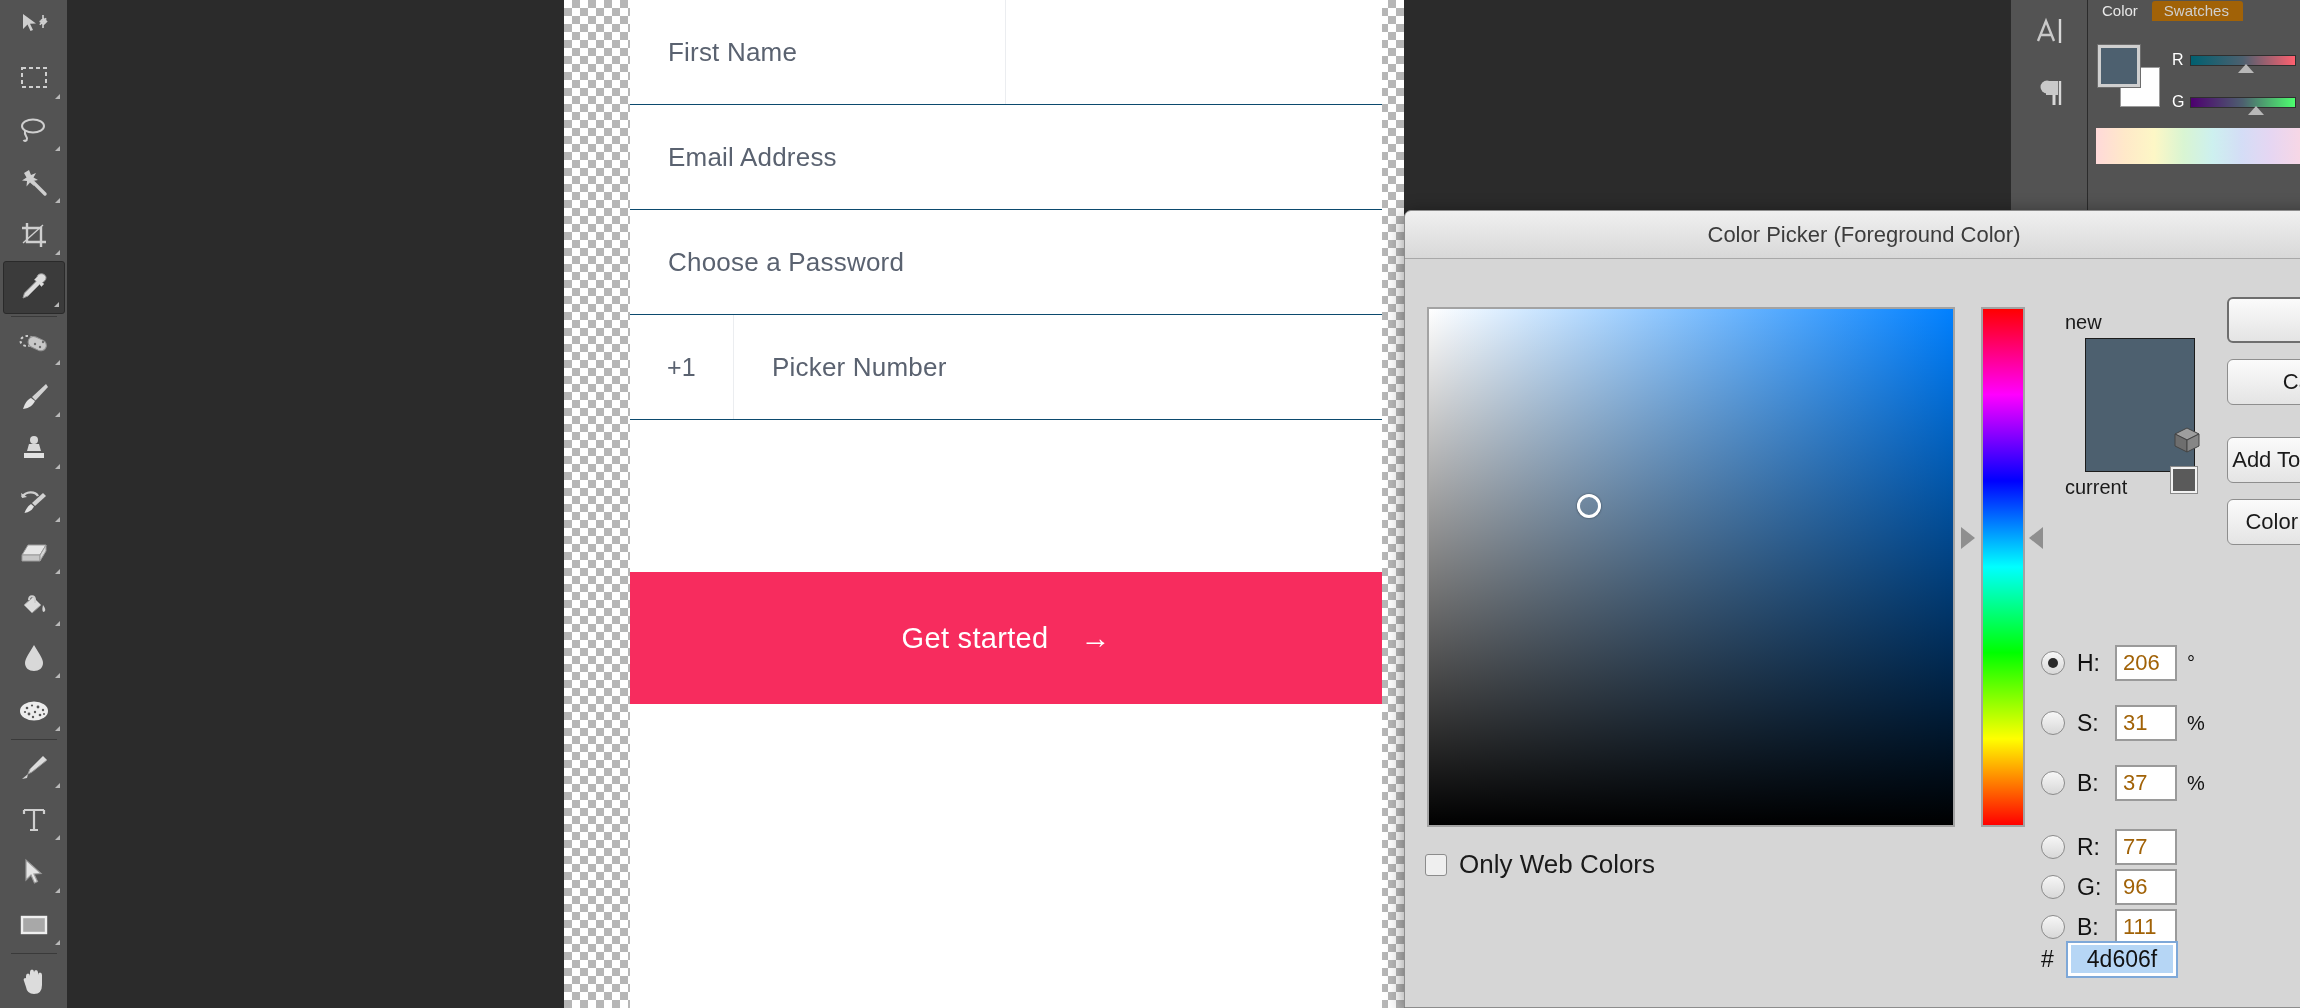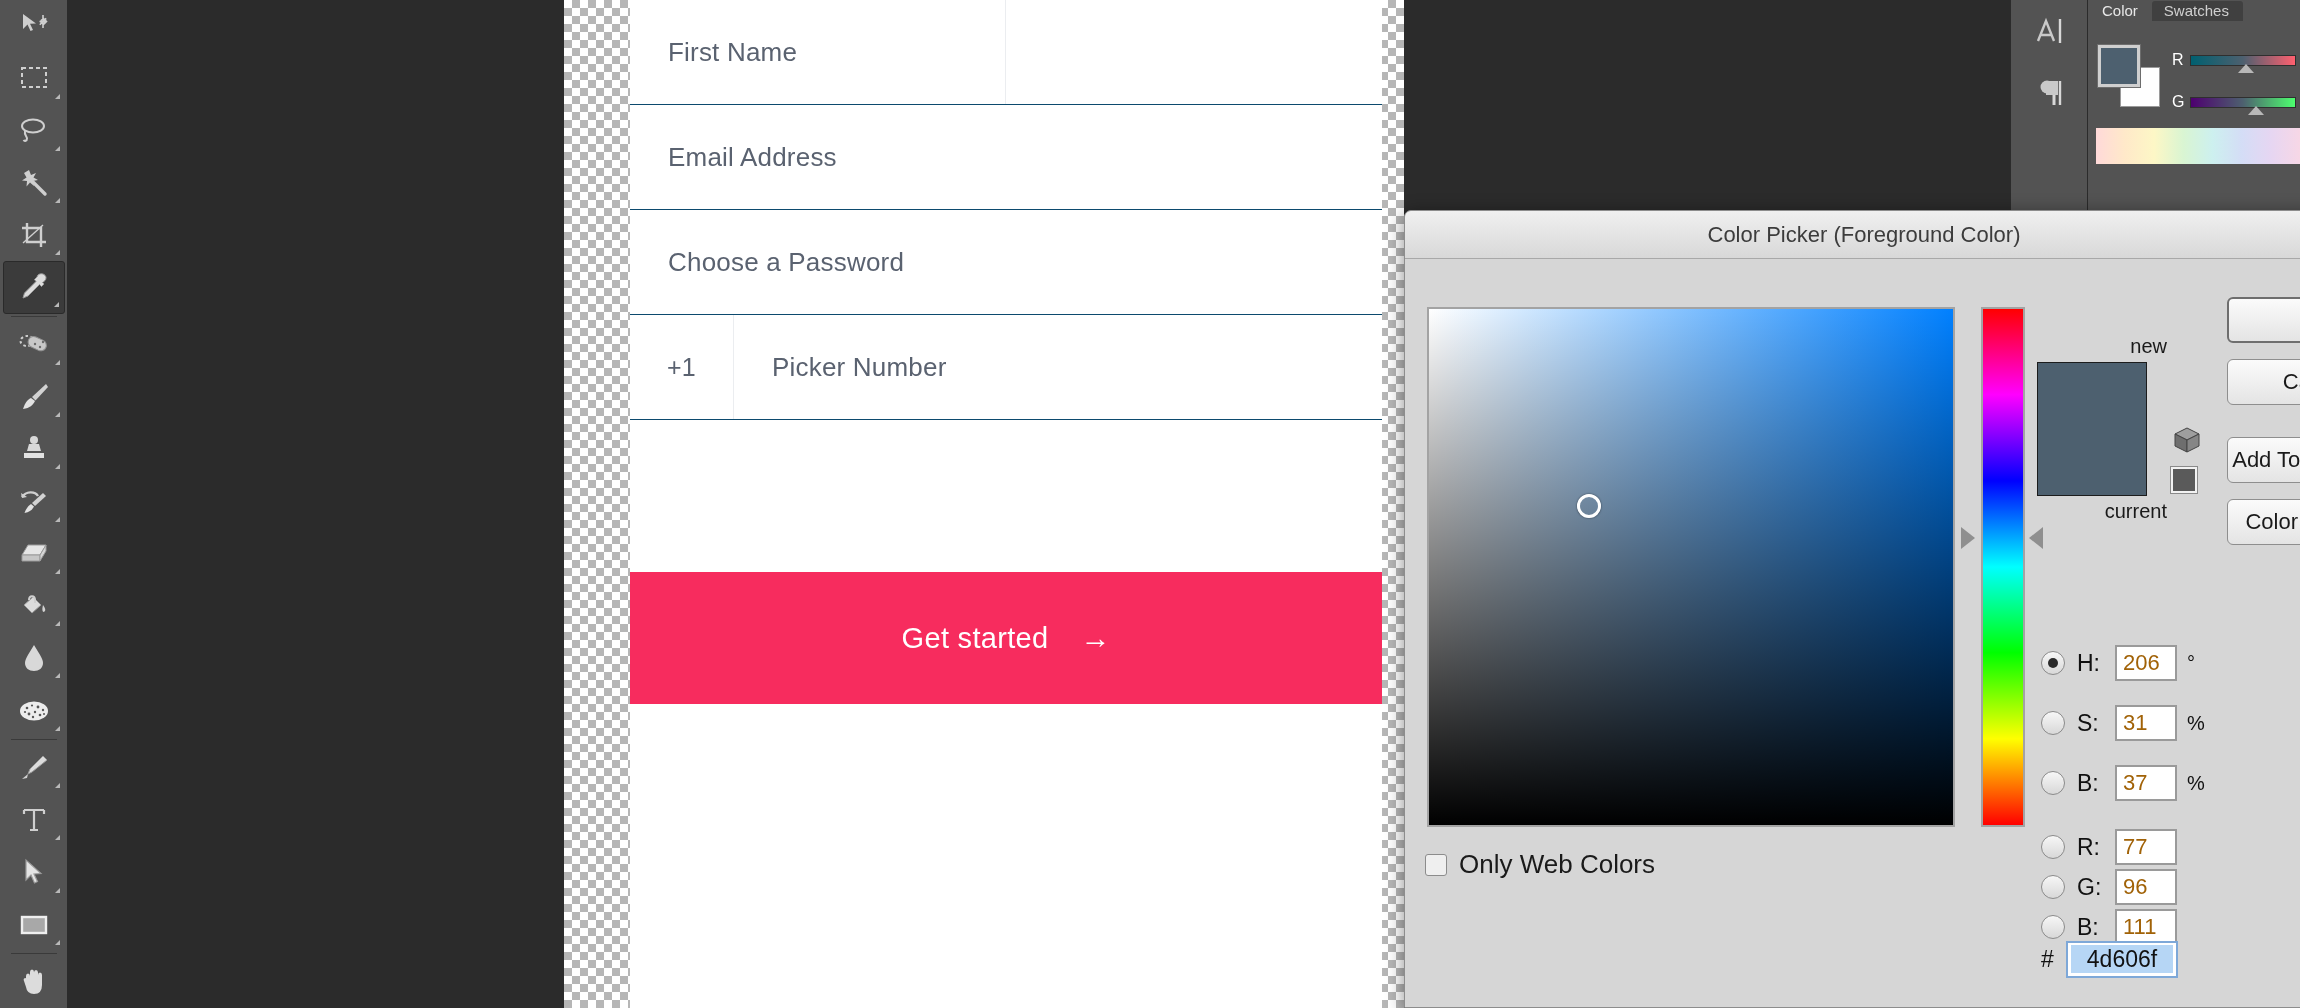"Swatches" .ptab.inactive { background: #404040 -> #a16207 }
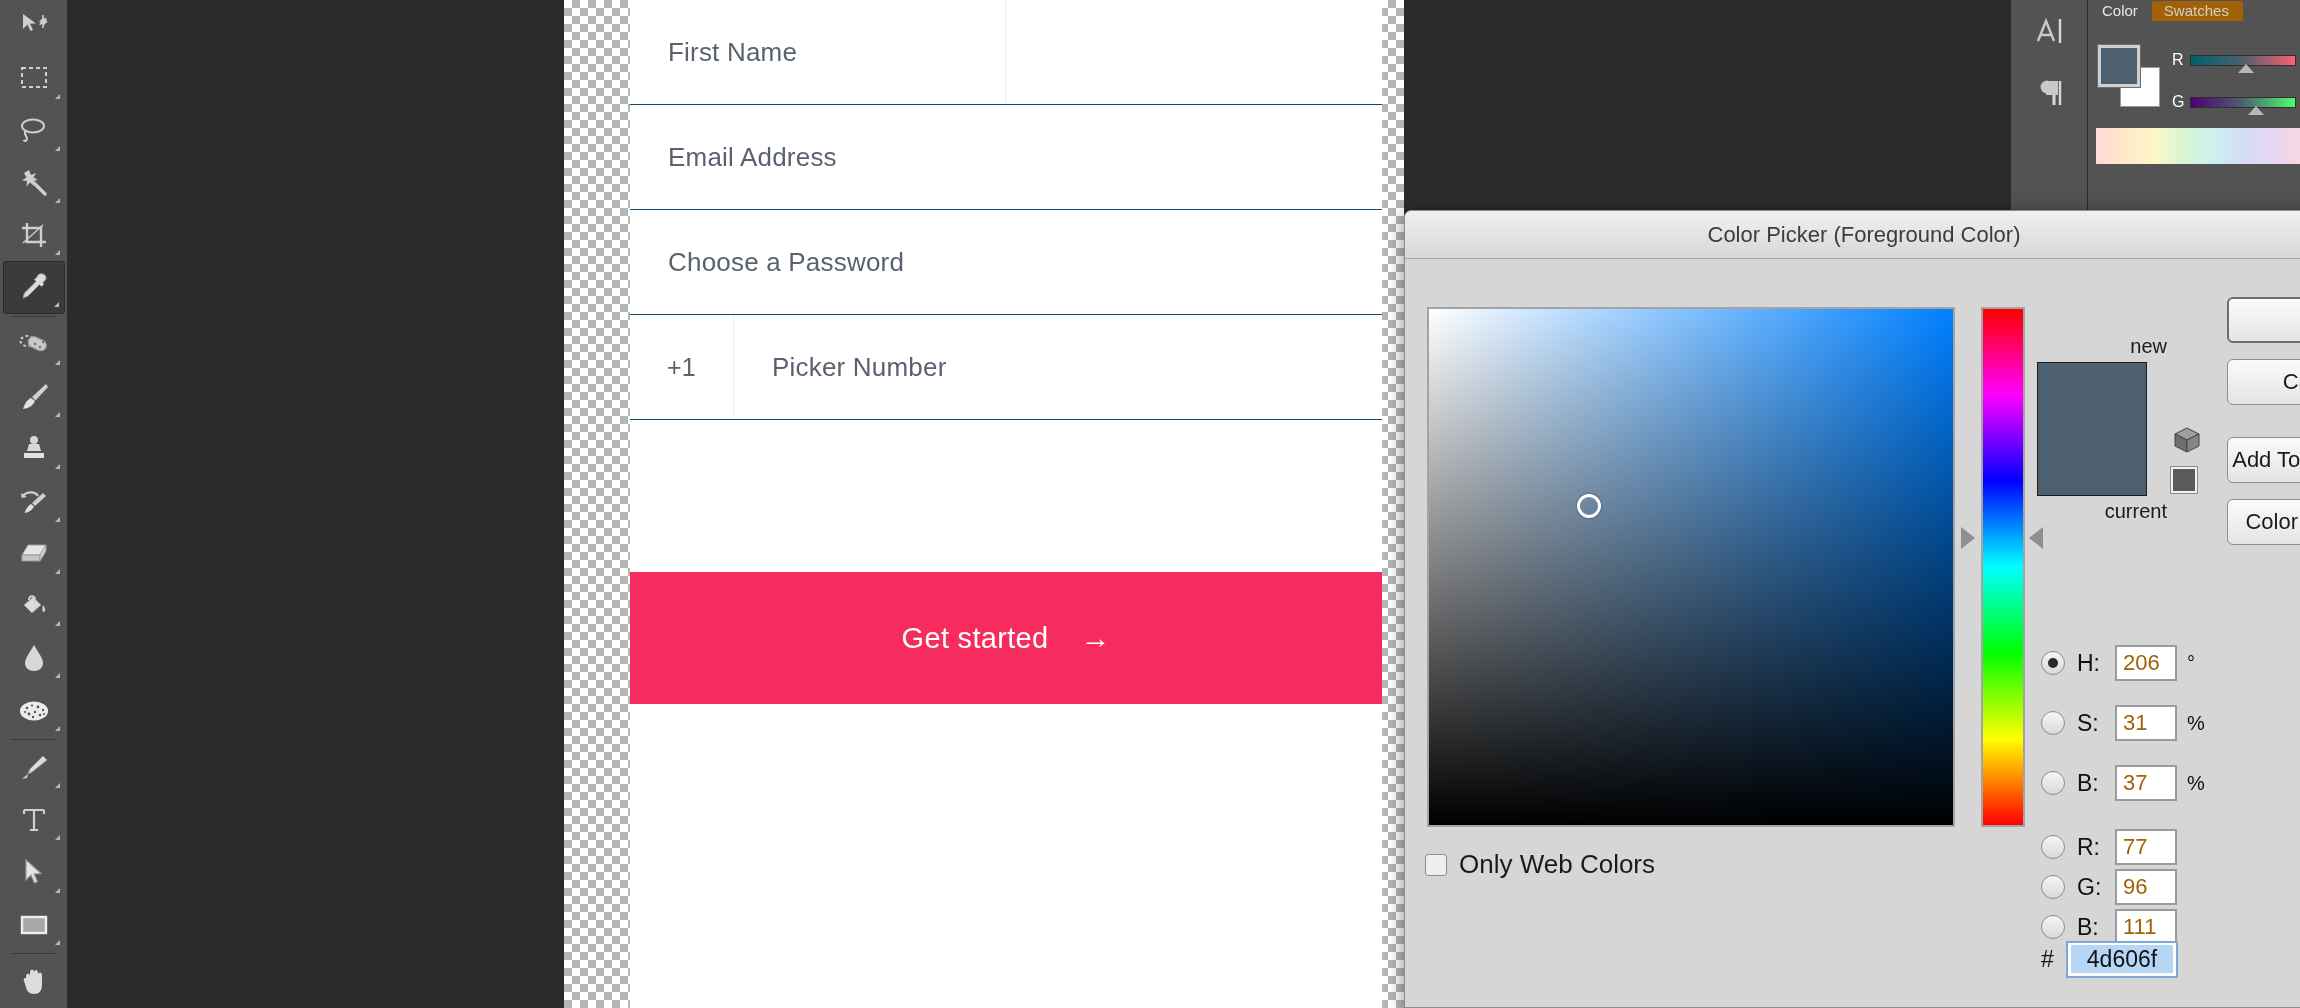"new" #swatches { left: 612px -> 660px; margin-top: 24px -> none; text-align: right -> left }
